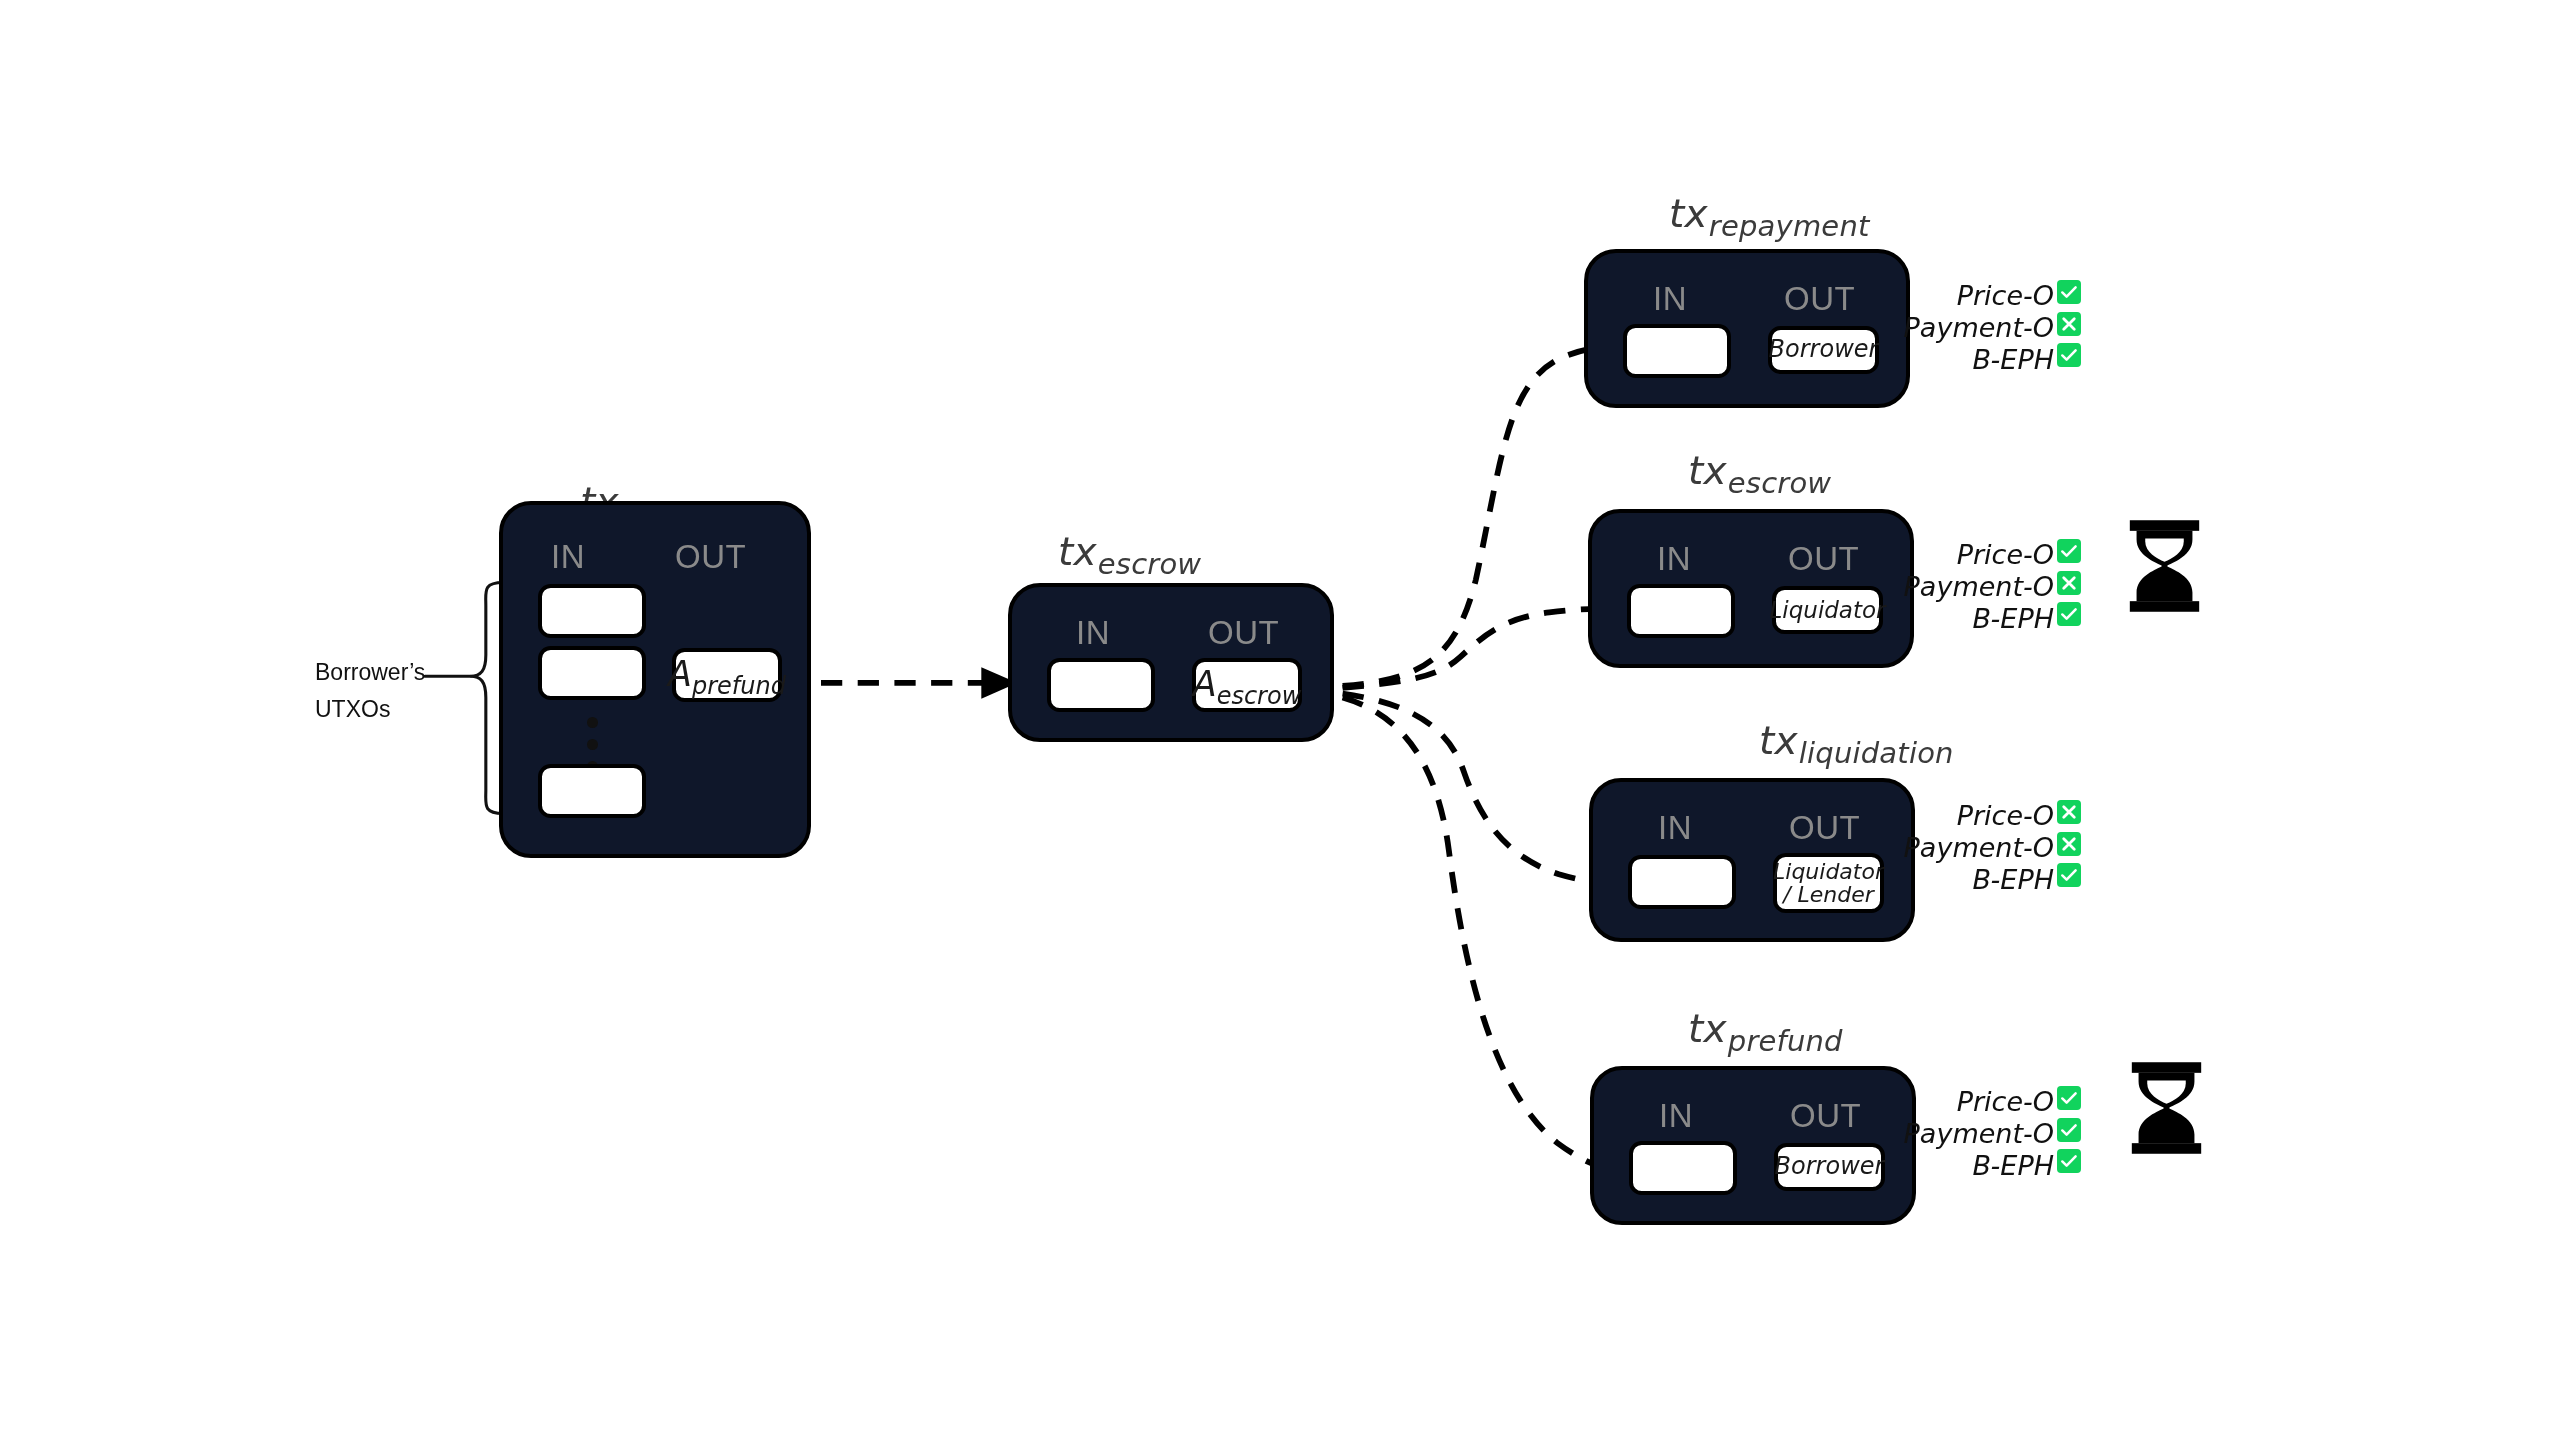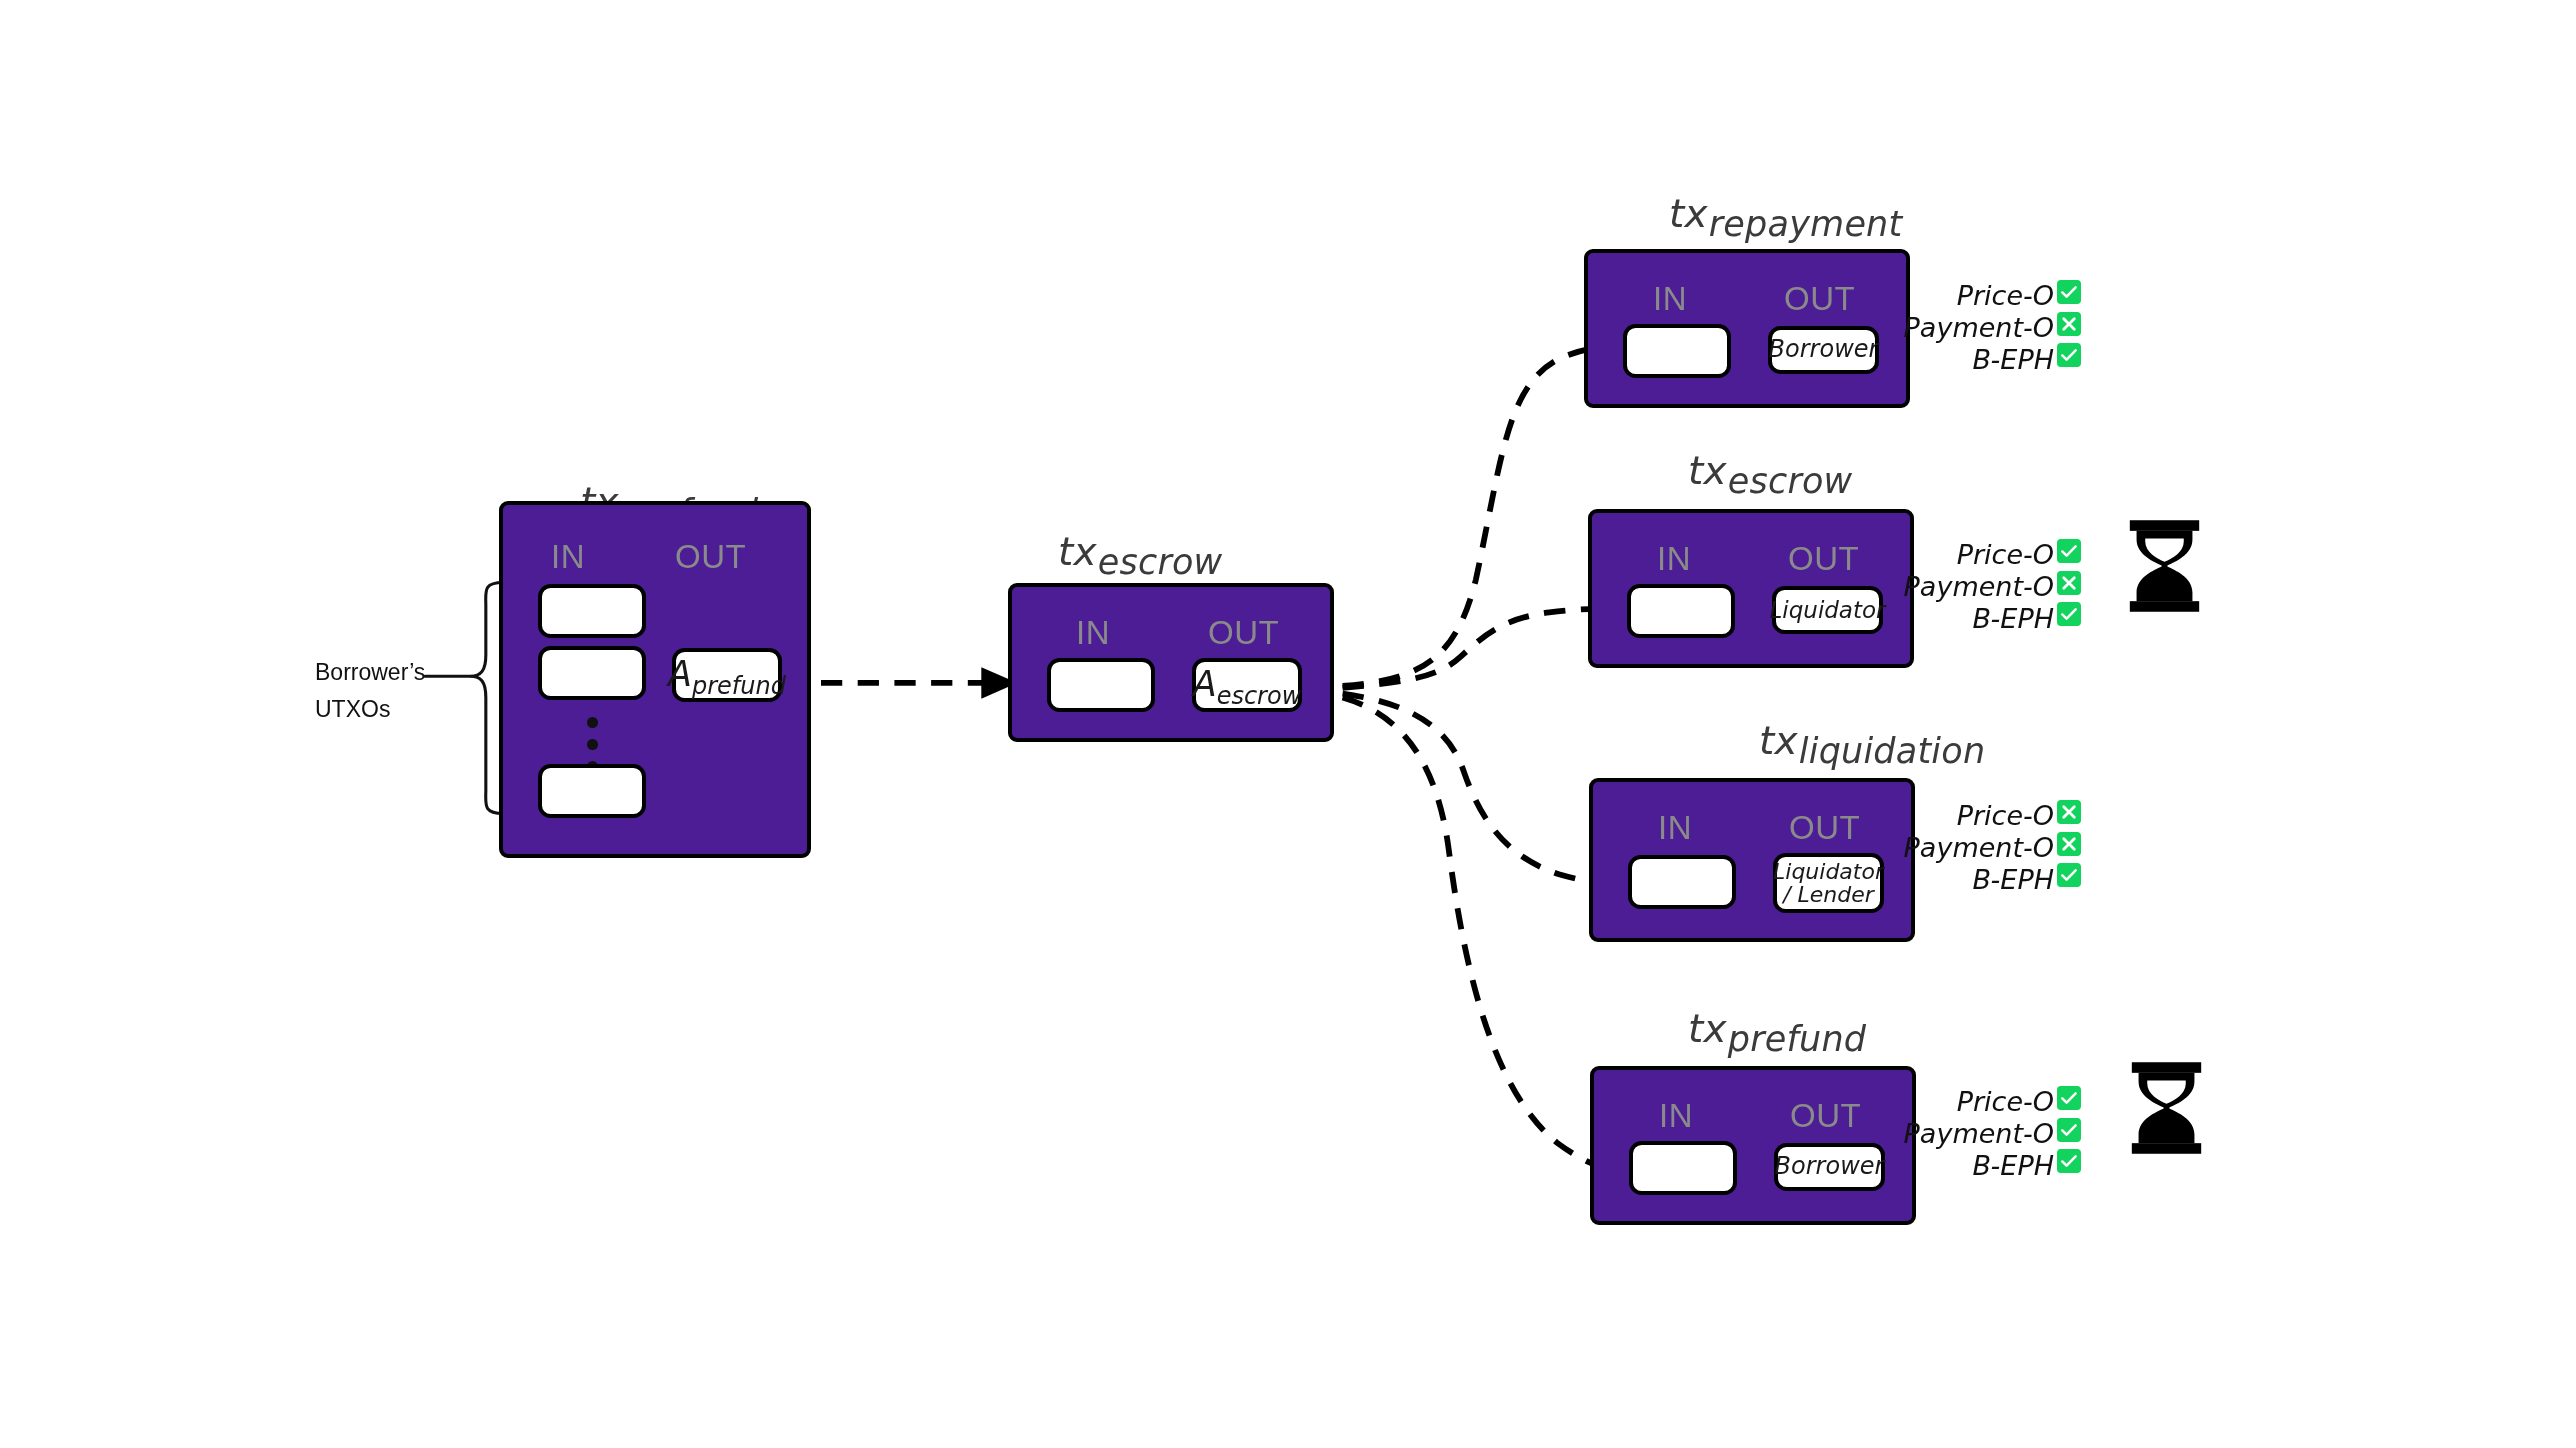"repayment" .tx-title .sub { font-size: 35px -> 29px }
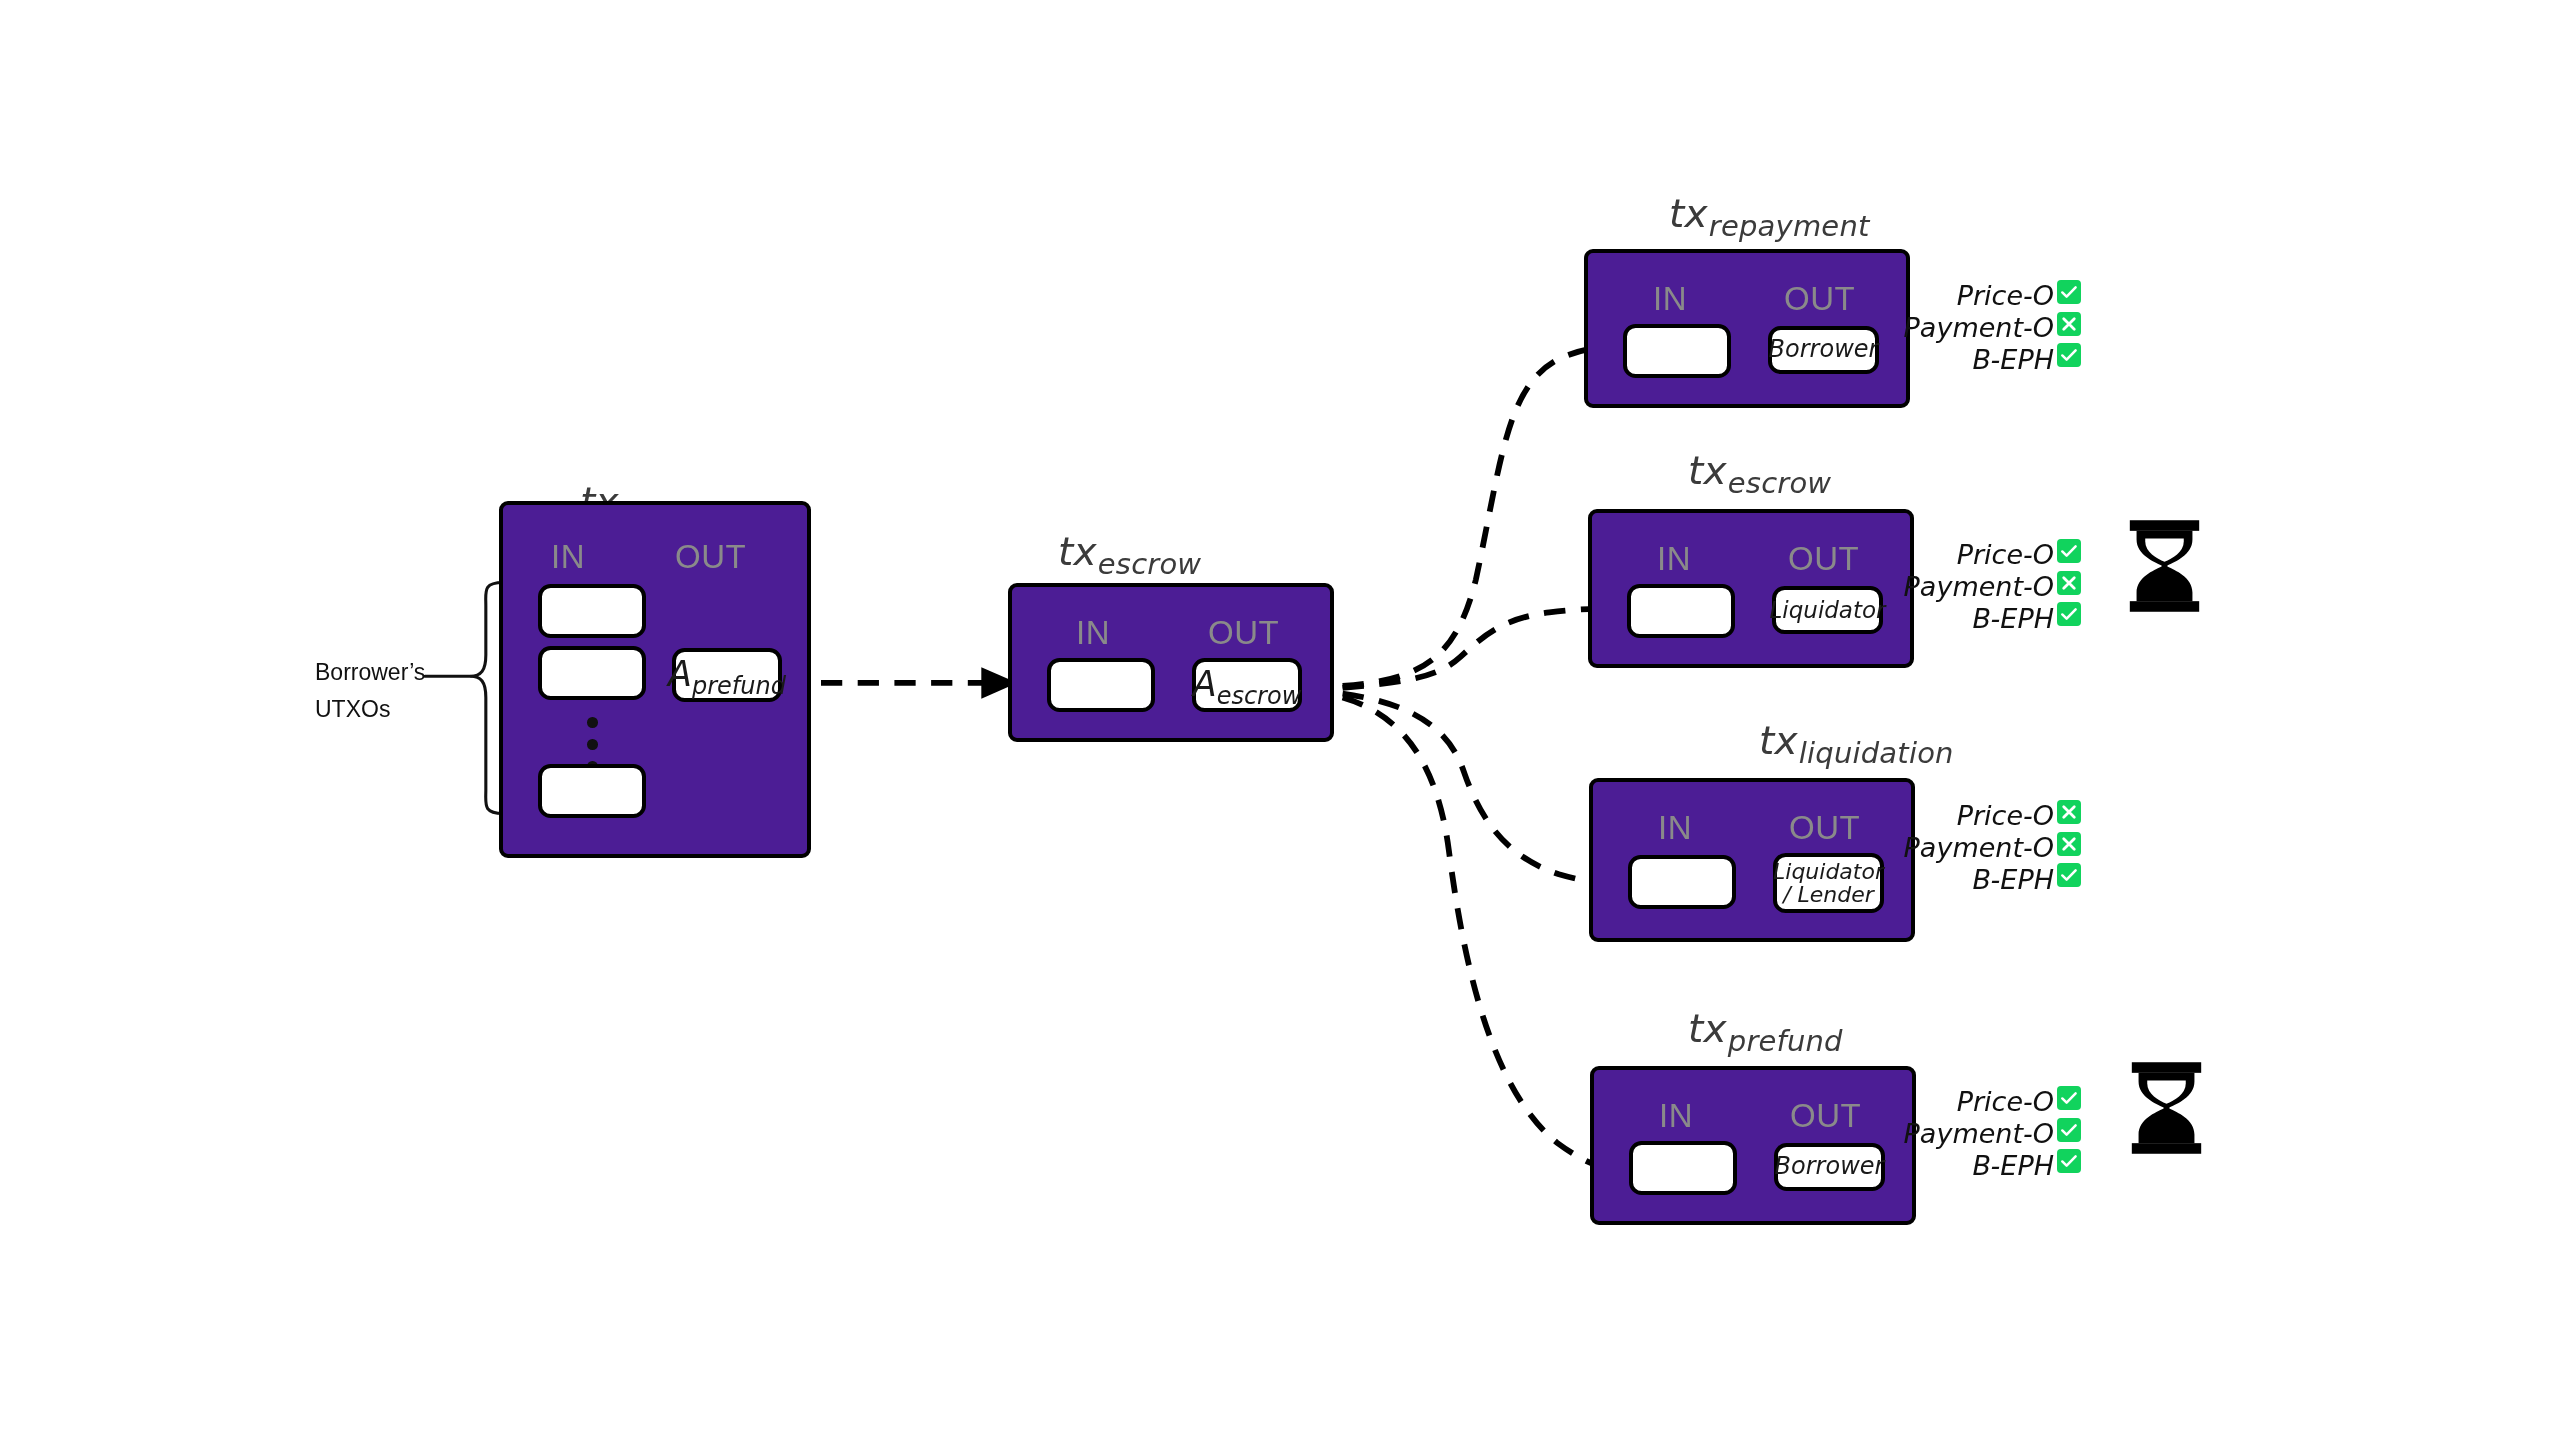"IN" .tx { background: #4c1d95 -> #0f172a; border-radius: 9px -> 32px }
